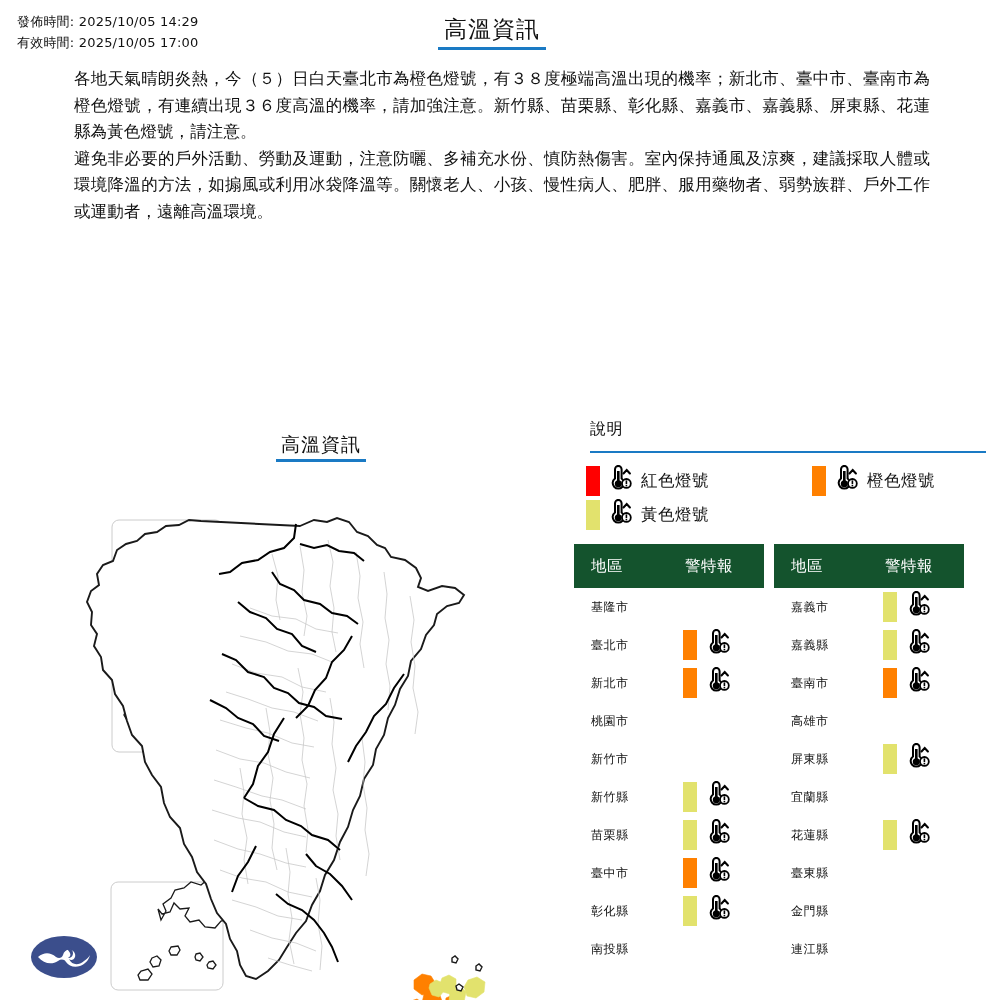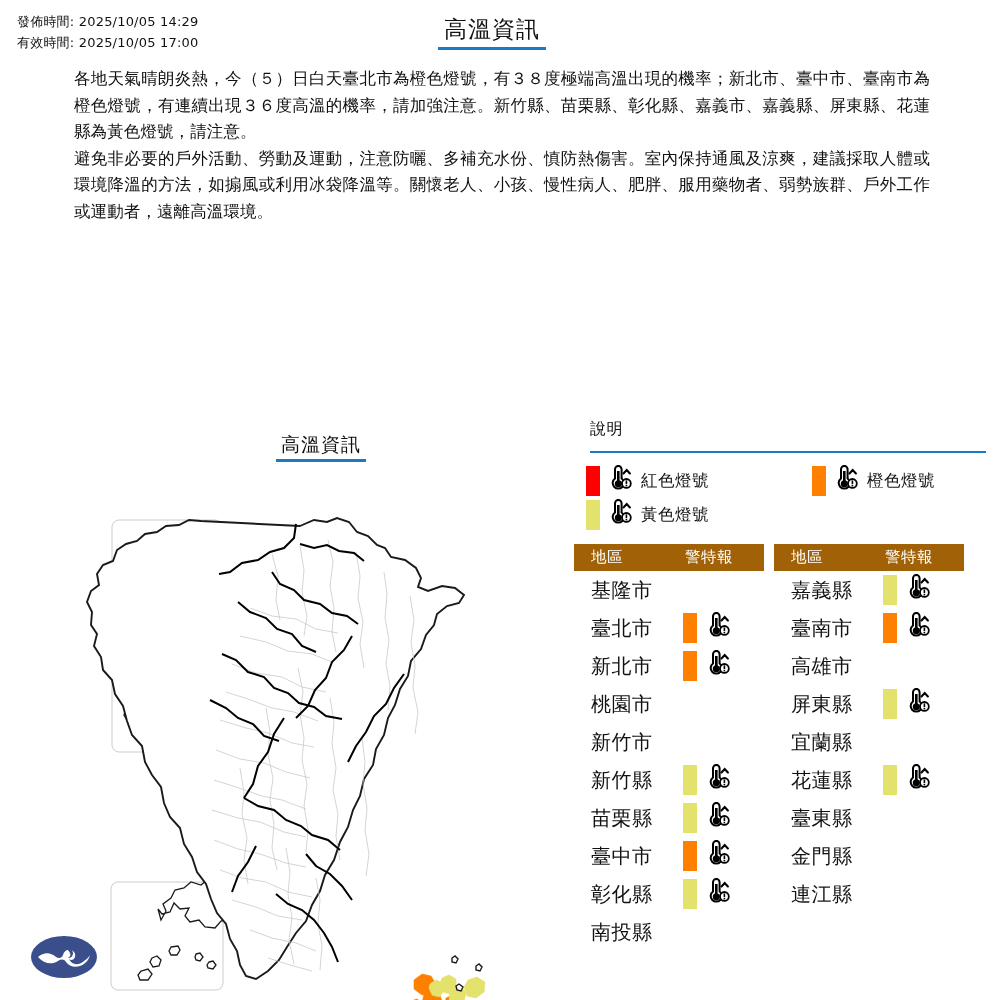"地區" .col-head { background: #a16207 -> #14532d; height: 27px -> 44px }
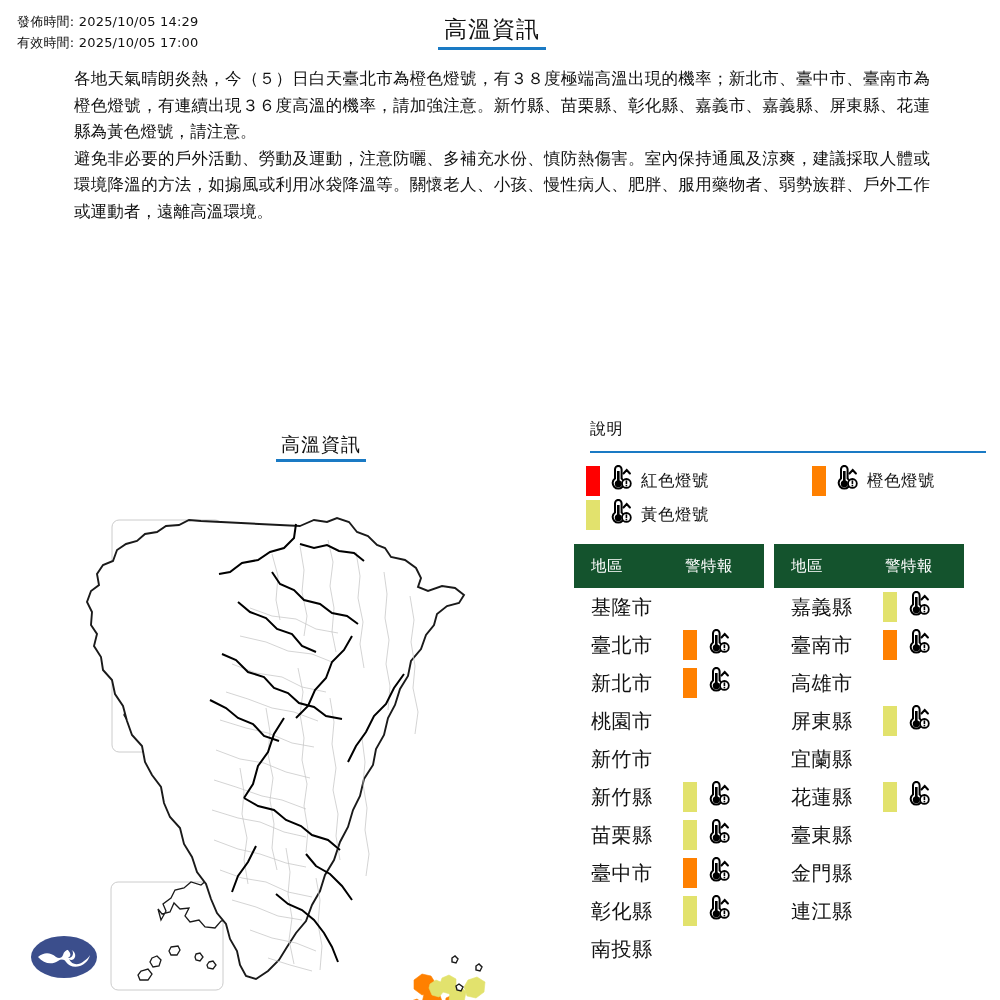"基隆市" .r-name { font-size: 20px -> 12px }
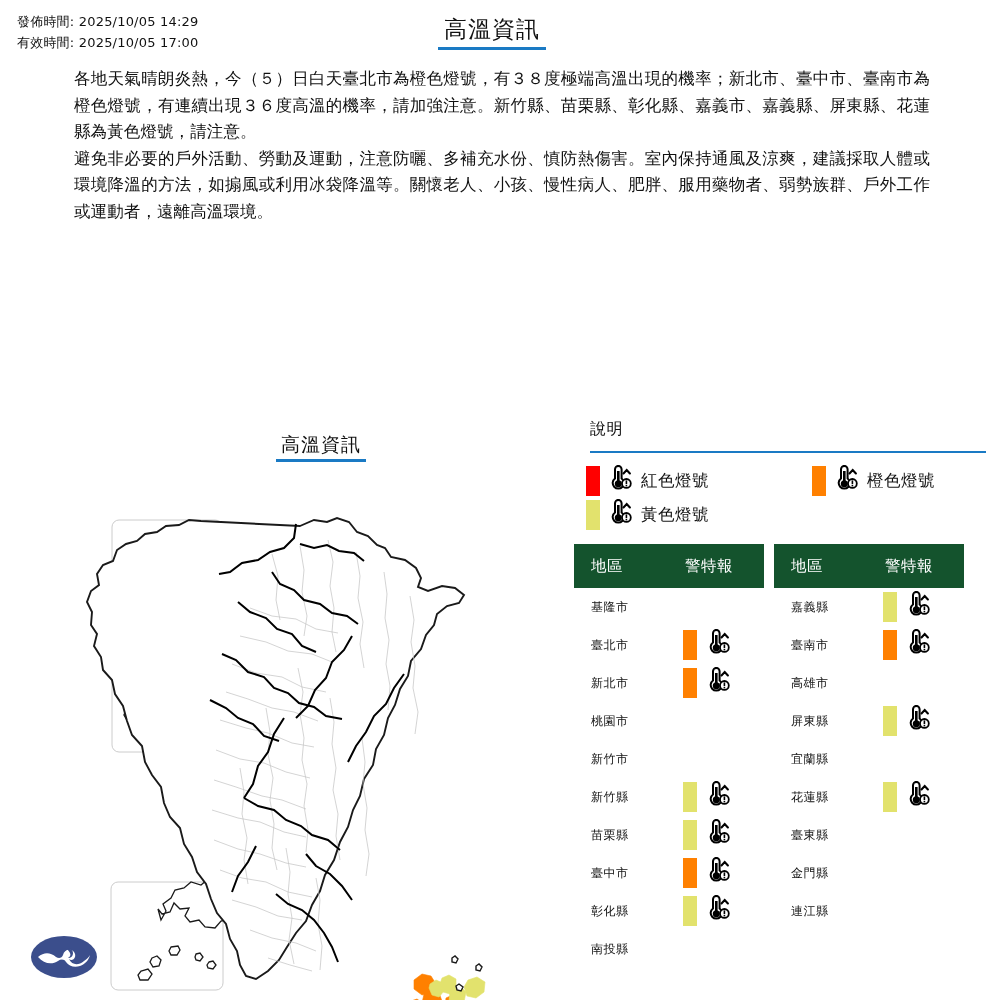"嘉義市" div.region-row { html: none -> <div> <span>嘉義市</span> <span> <span></span> <span><svg> <path></path> <circle></circle> <rect></rect> <path></path> <circle></circle> <rect></rect> <rect></rect> </svg></span> </span> </div> }
